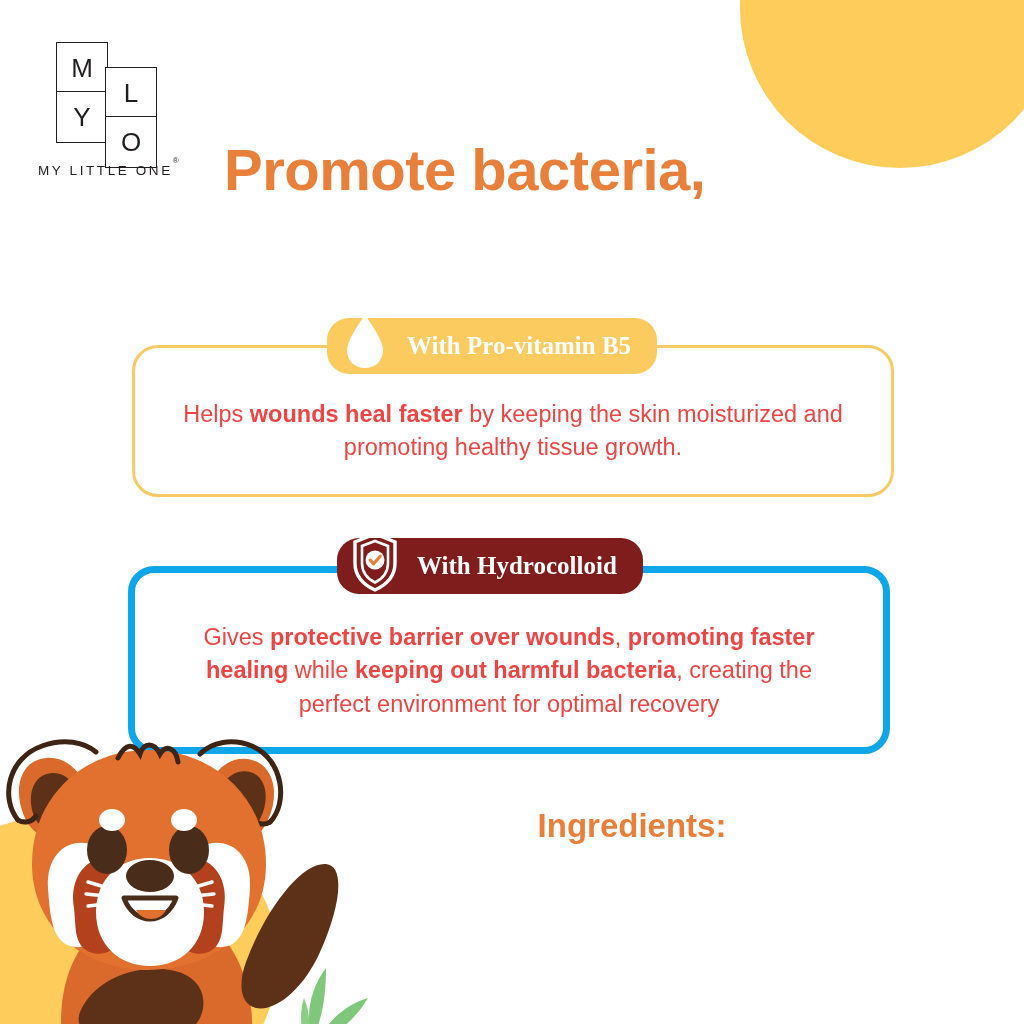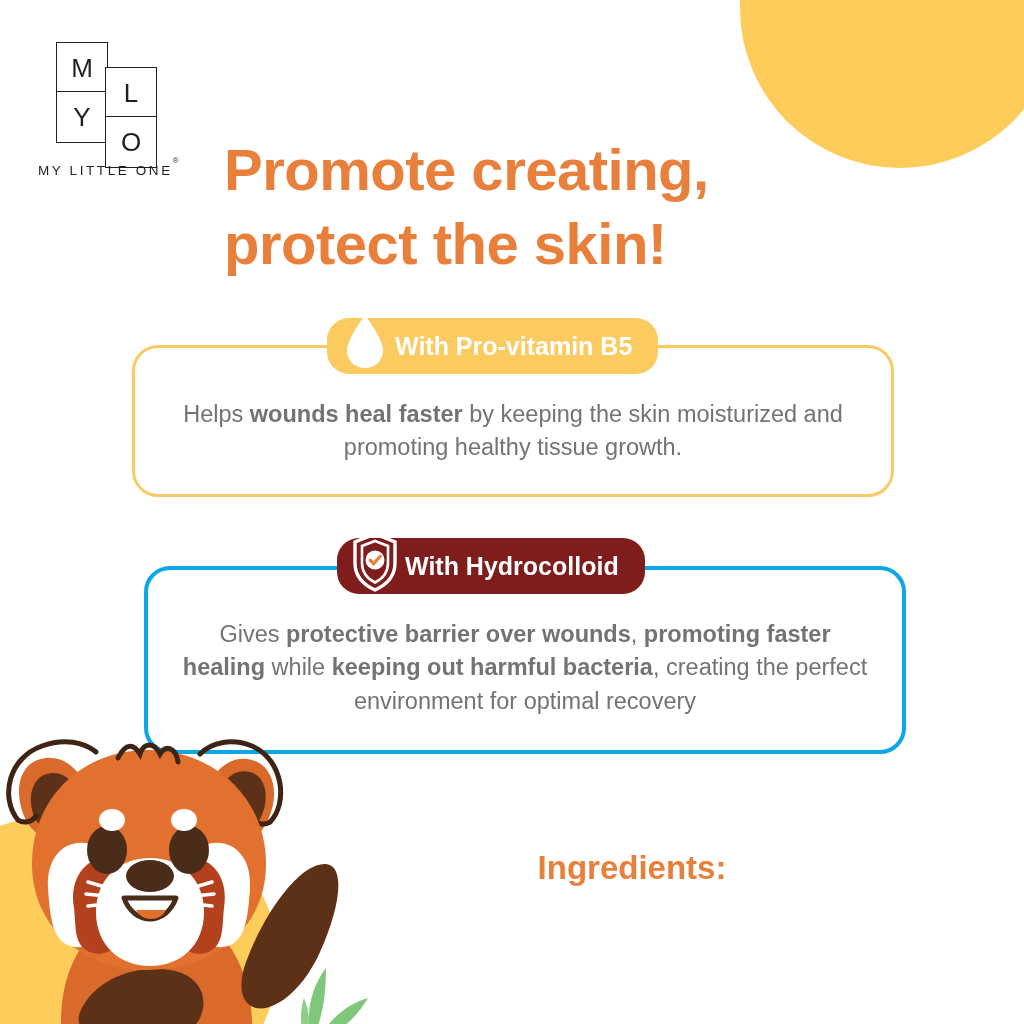"Promote creating," span { text: creating -> bacteria }
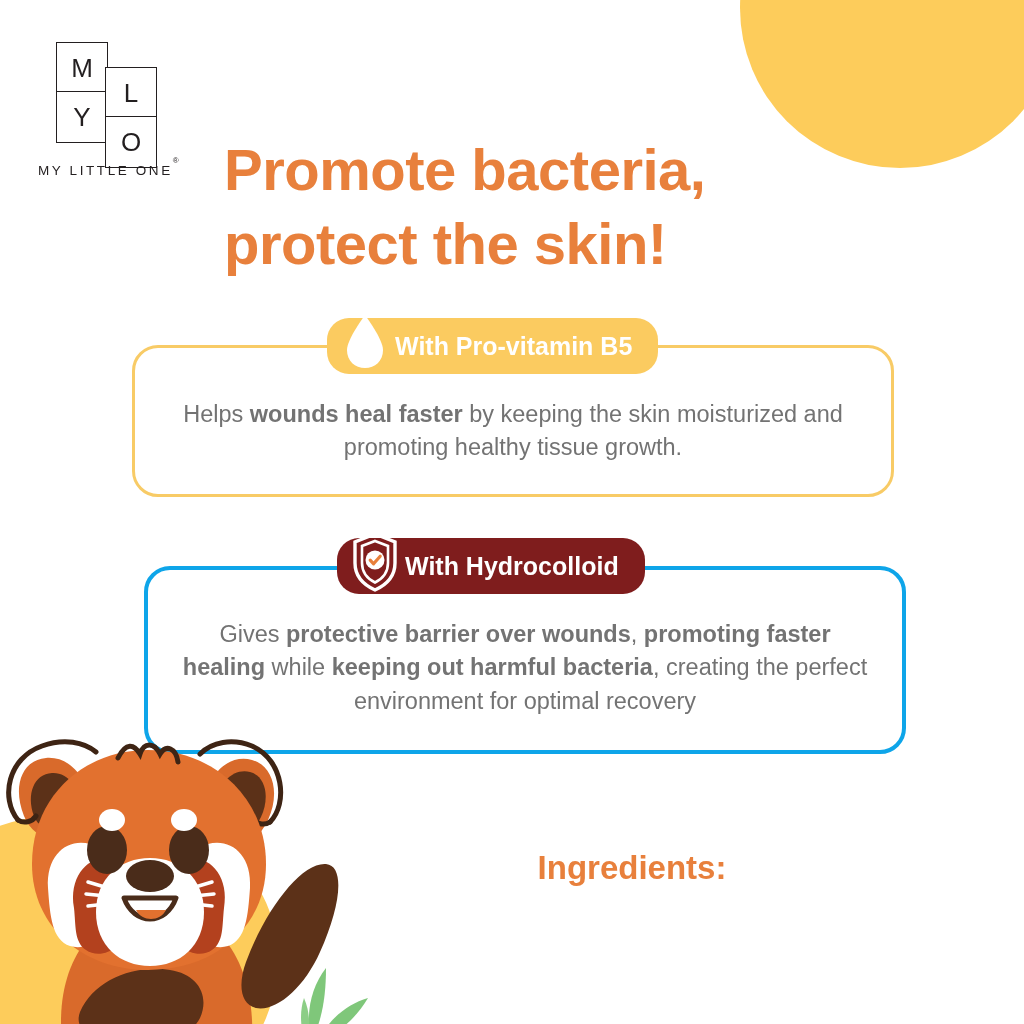"protect the skin!" span { html: <span>protect the skin!</span> -> none }
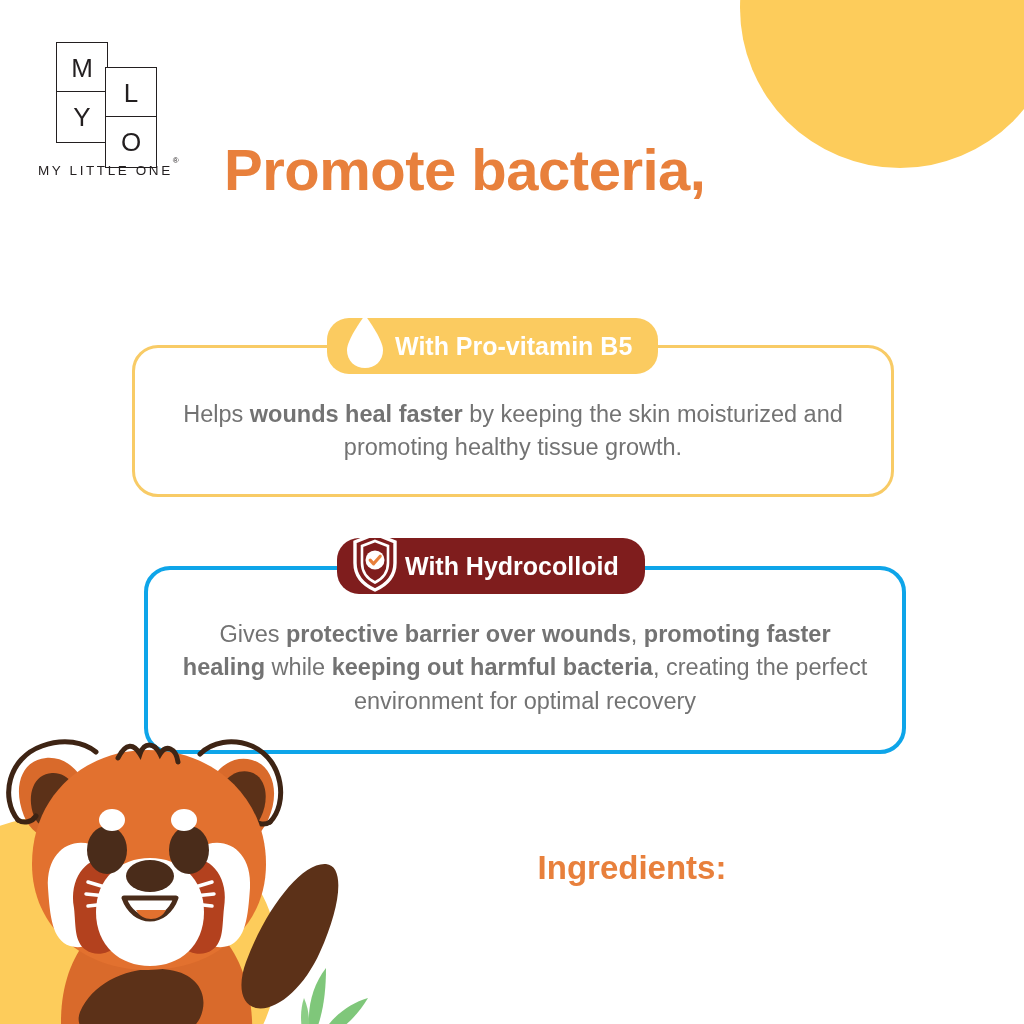"With Pro-vitamin B5" .badge-label { font-family: none -> Liberation Serif, serif; margin-left: 8px -> 20px }
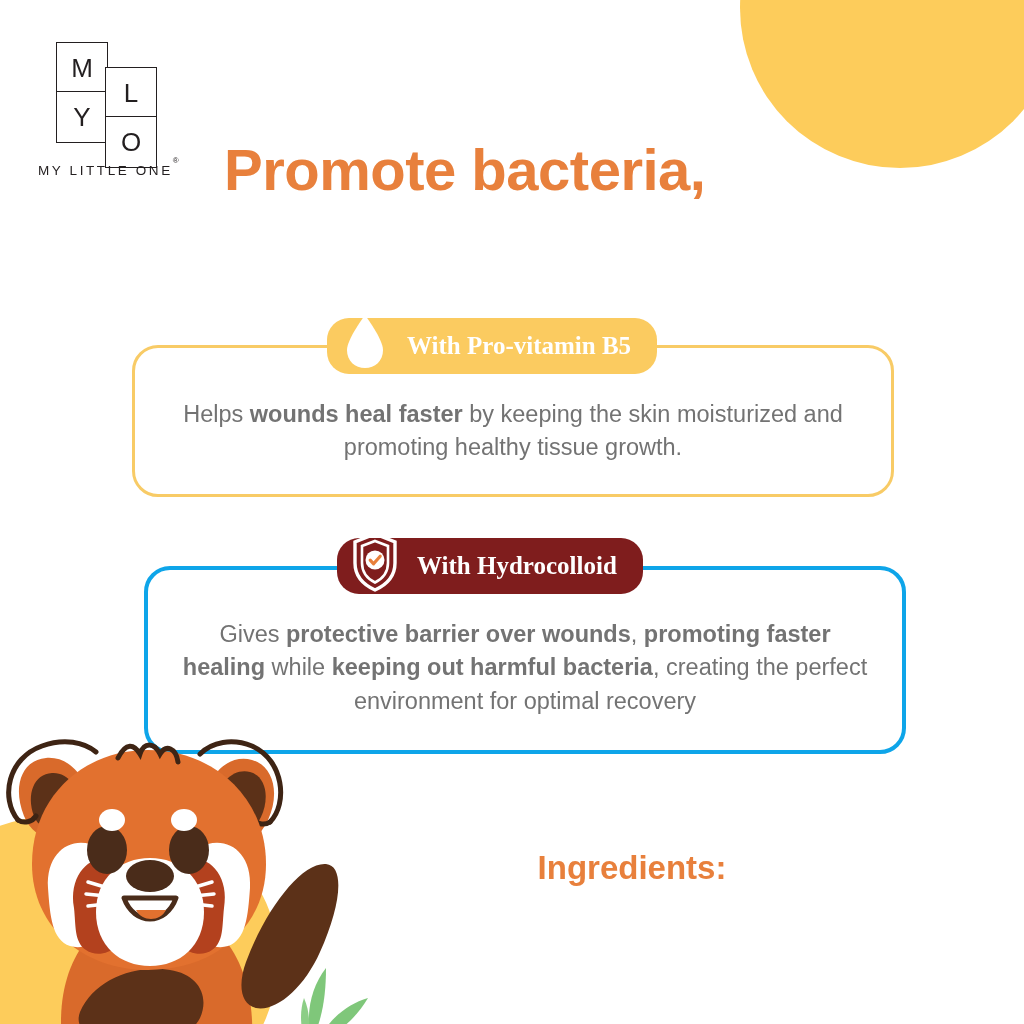"Helps wounds heal faster by" .card-body { color: #737373 -> #ef4444 }
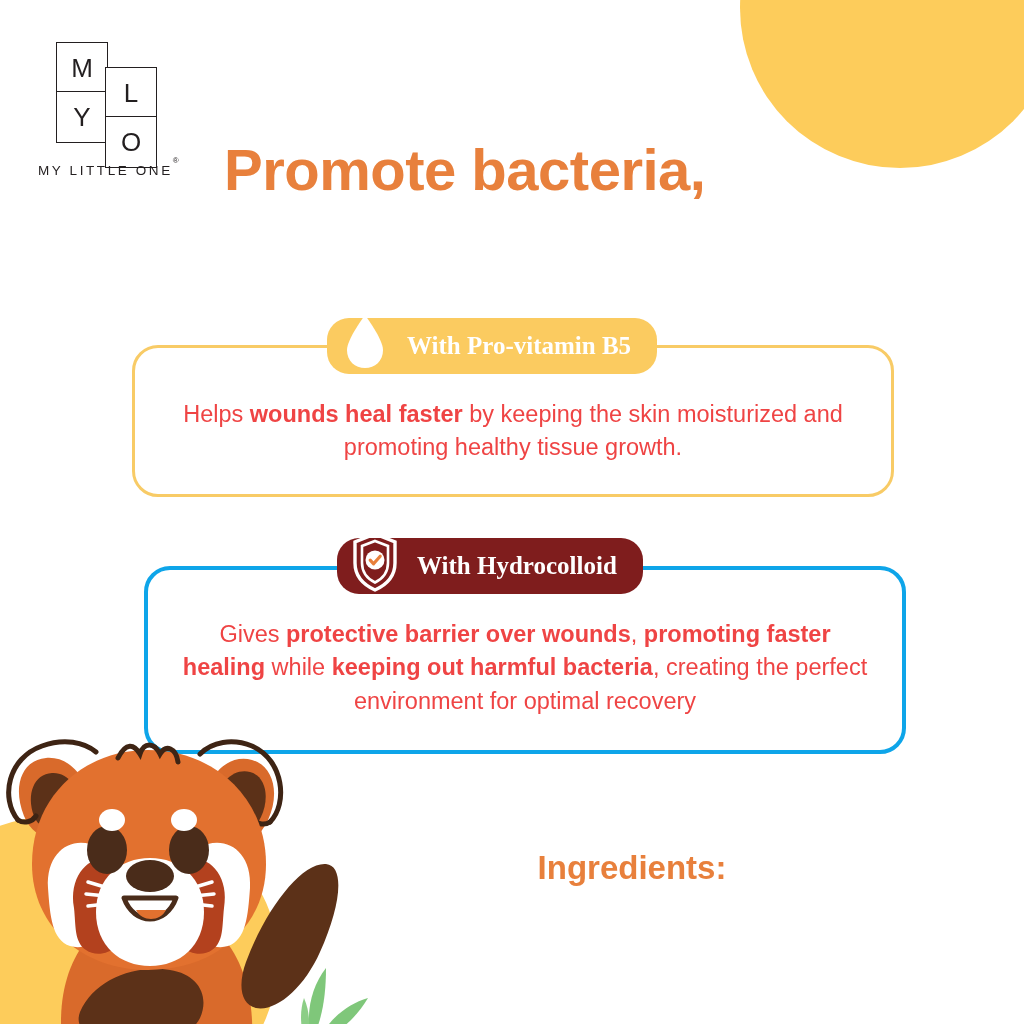"Gives protective barrier over wounds," .card-hc { border: 4px solid #0ea5e9 -> 7px solid #0ea5e9; left: 144px -> 128px }
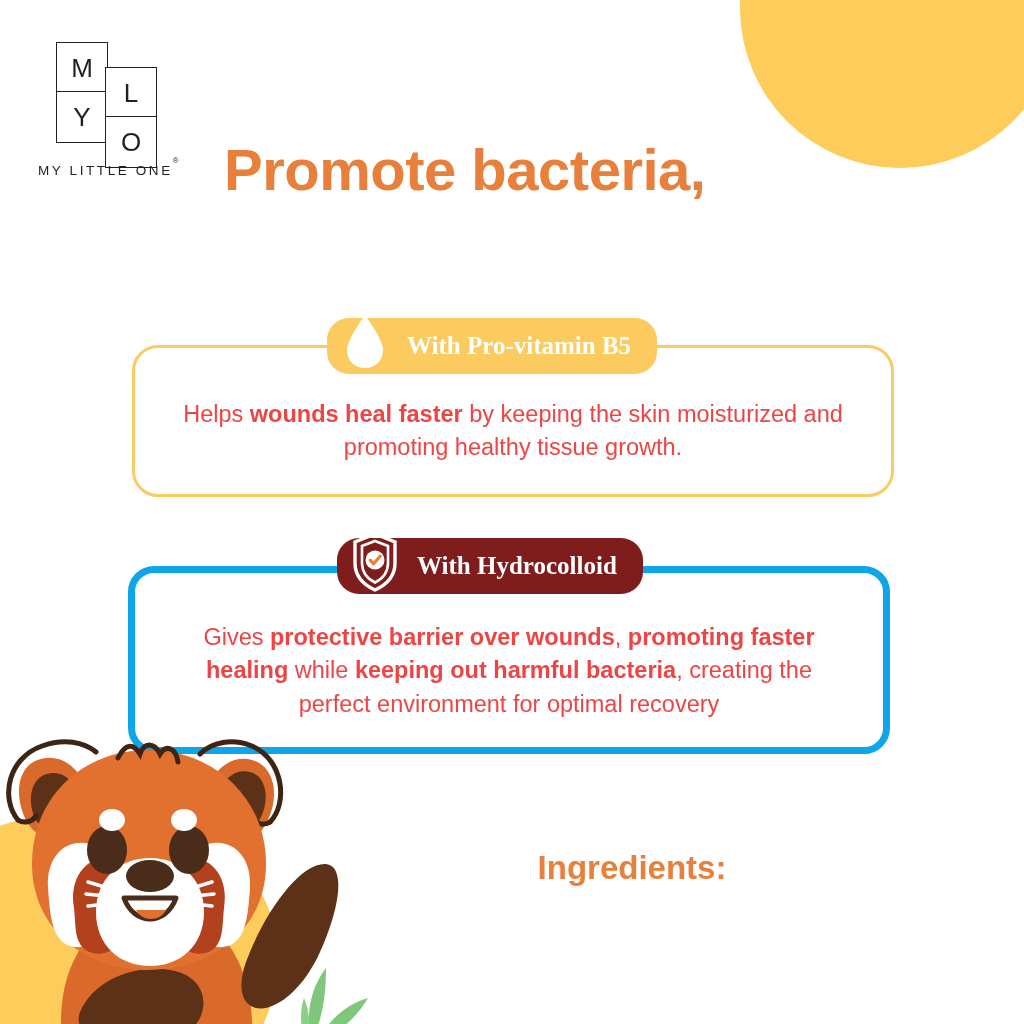"Ingredients:" .ing-title { margin-top: 42px -> none }
